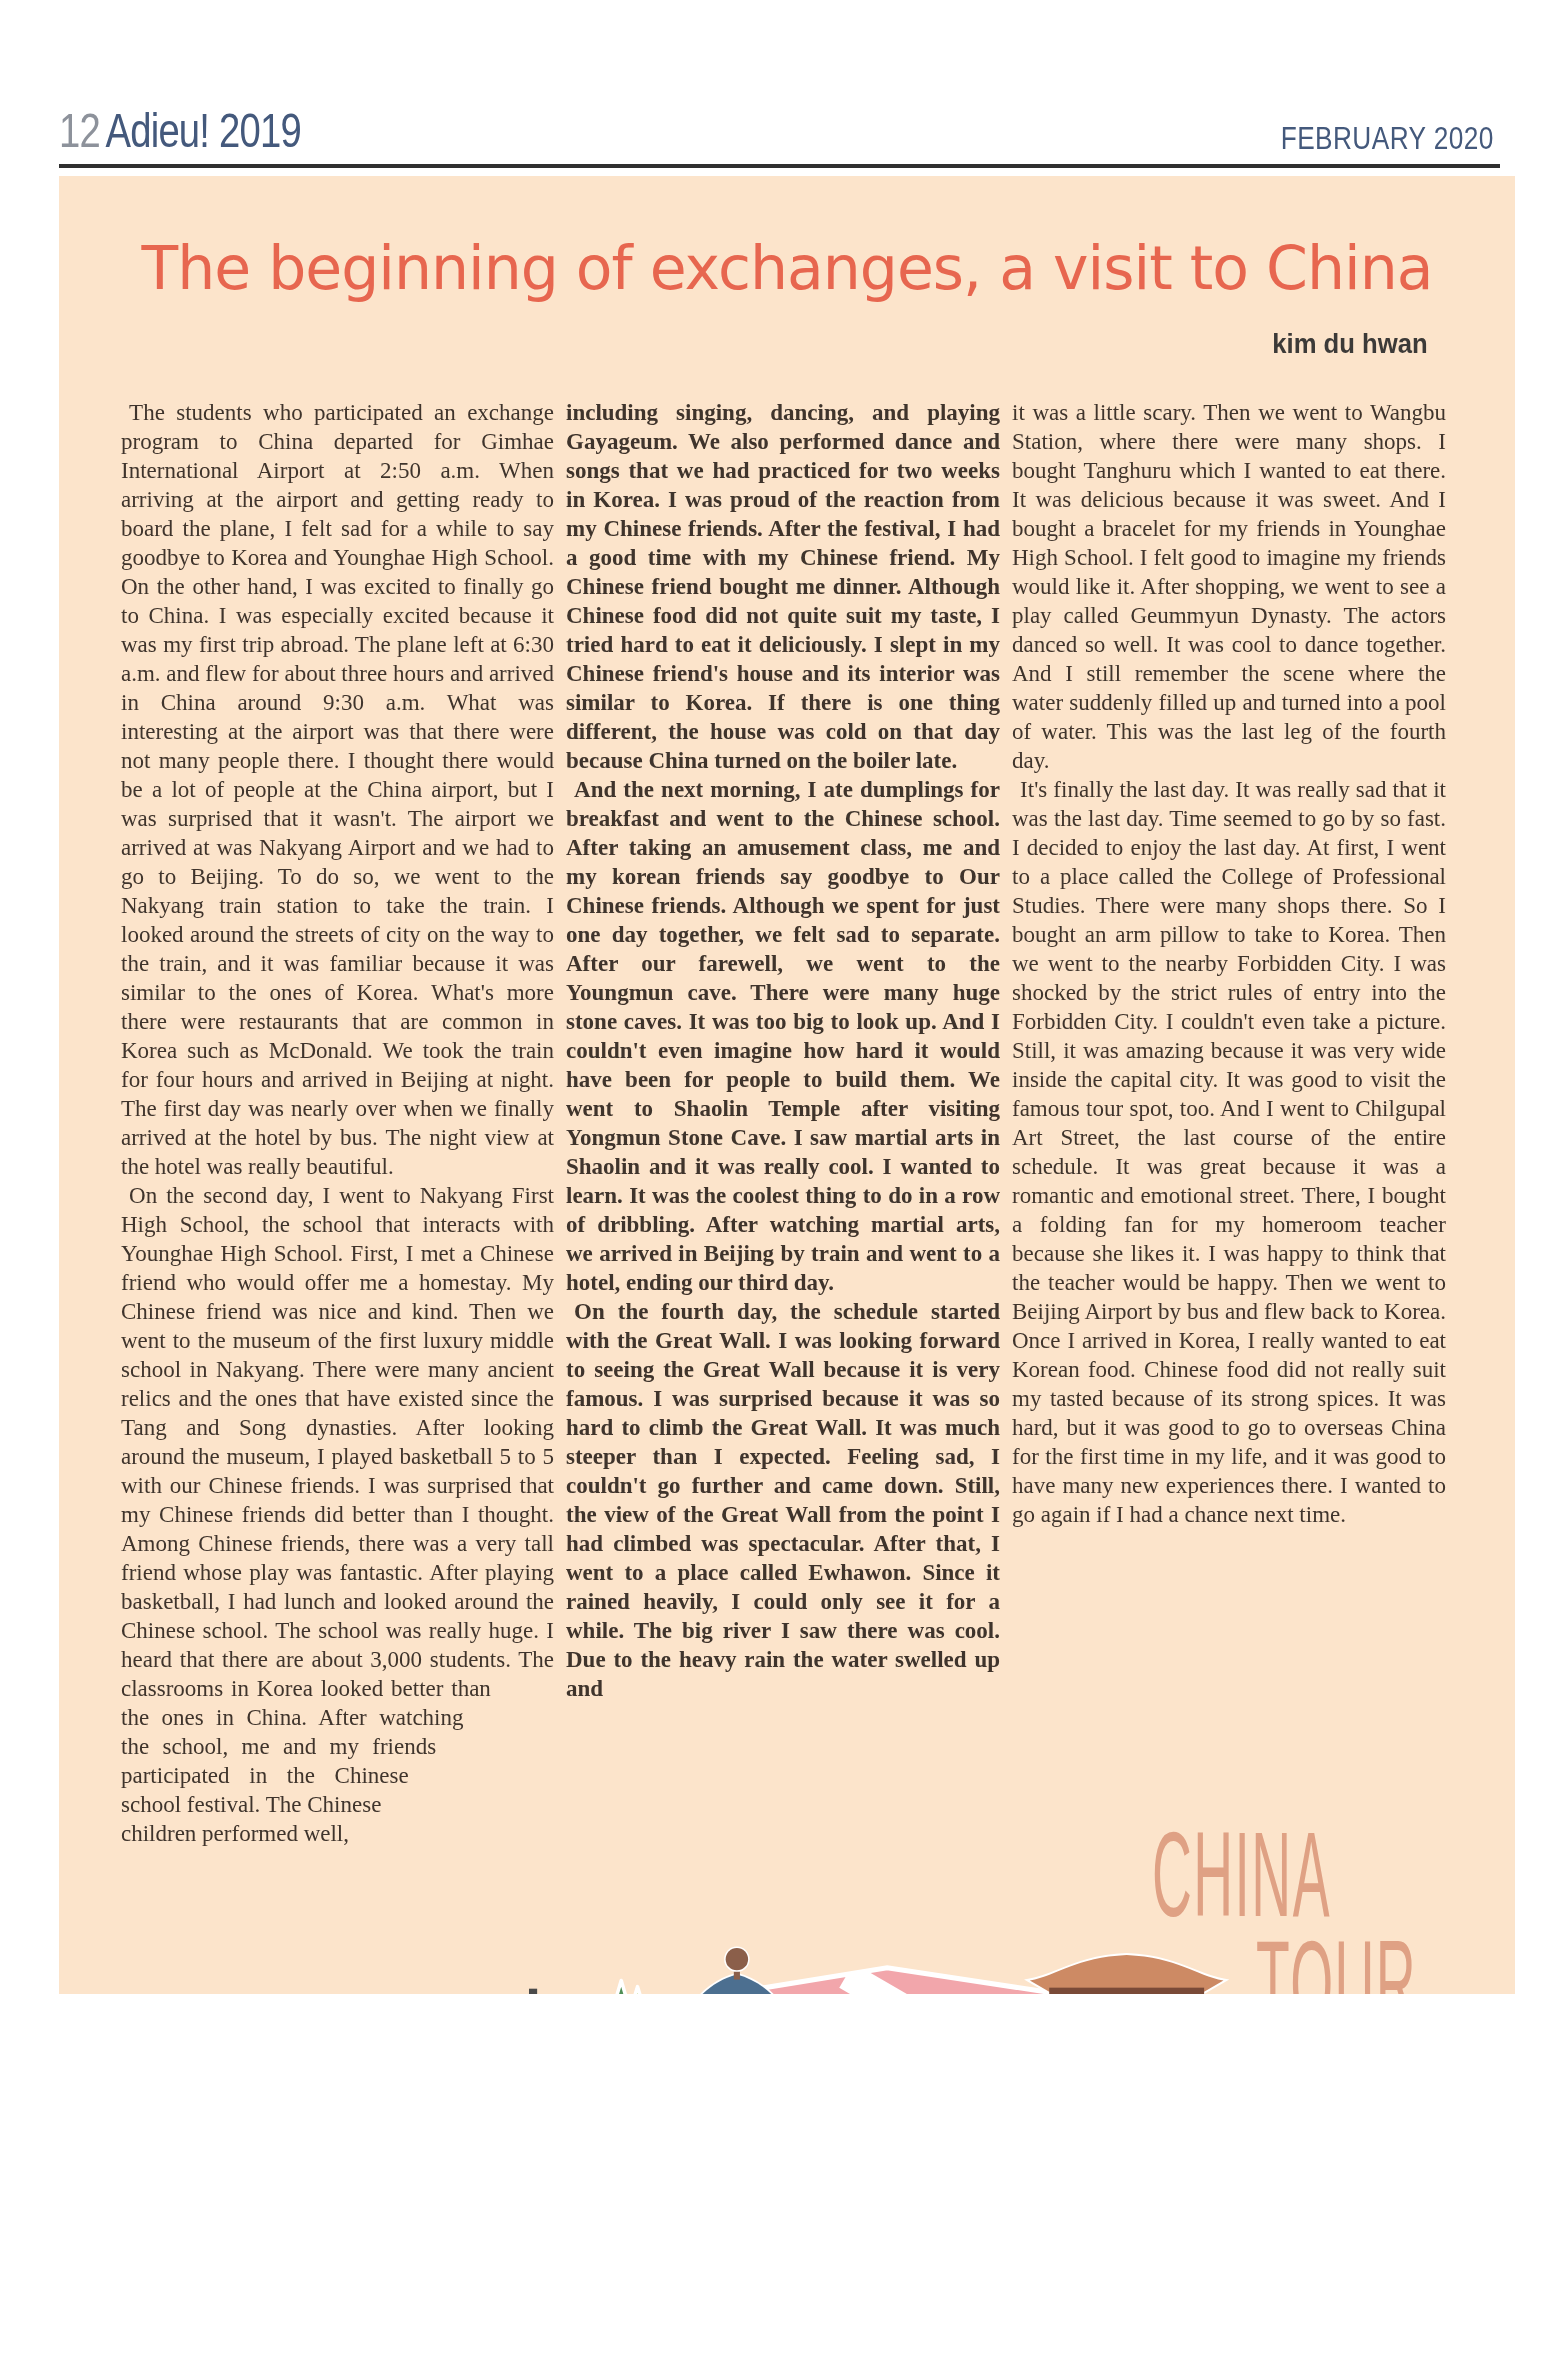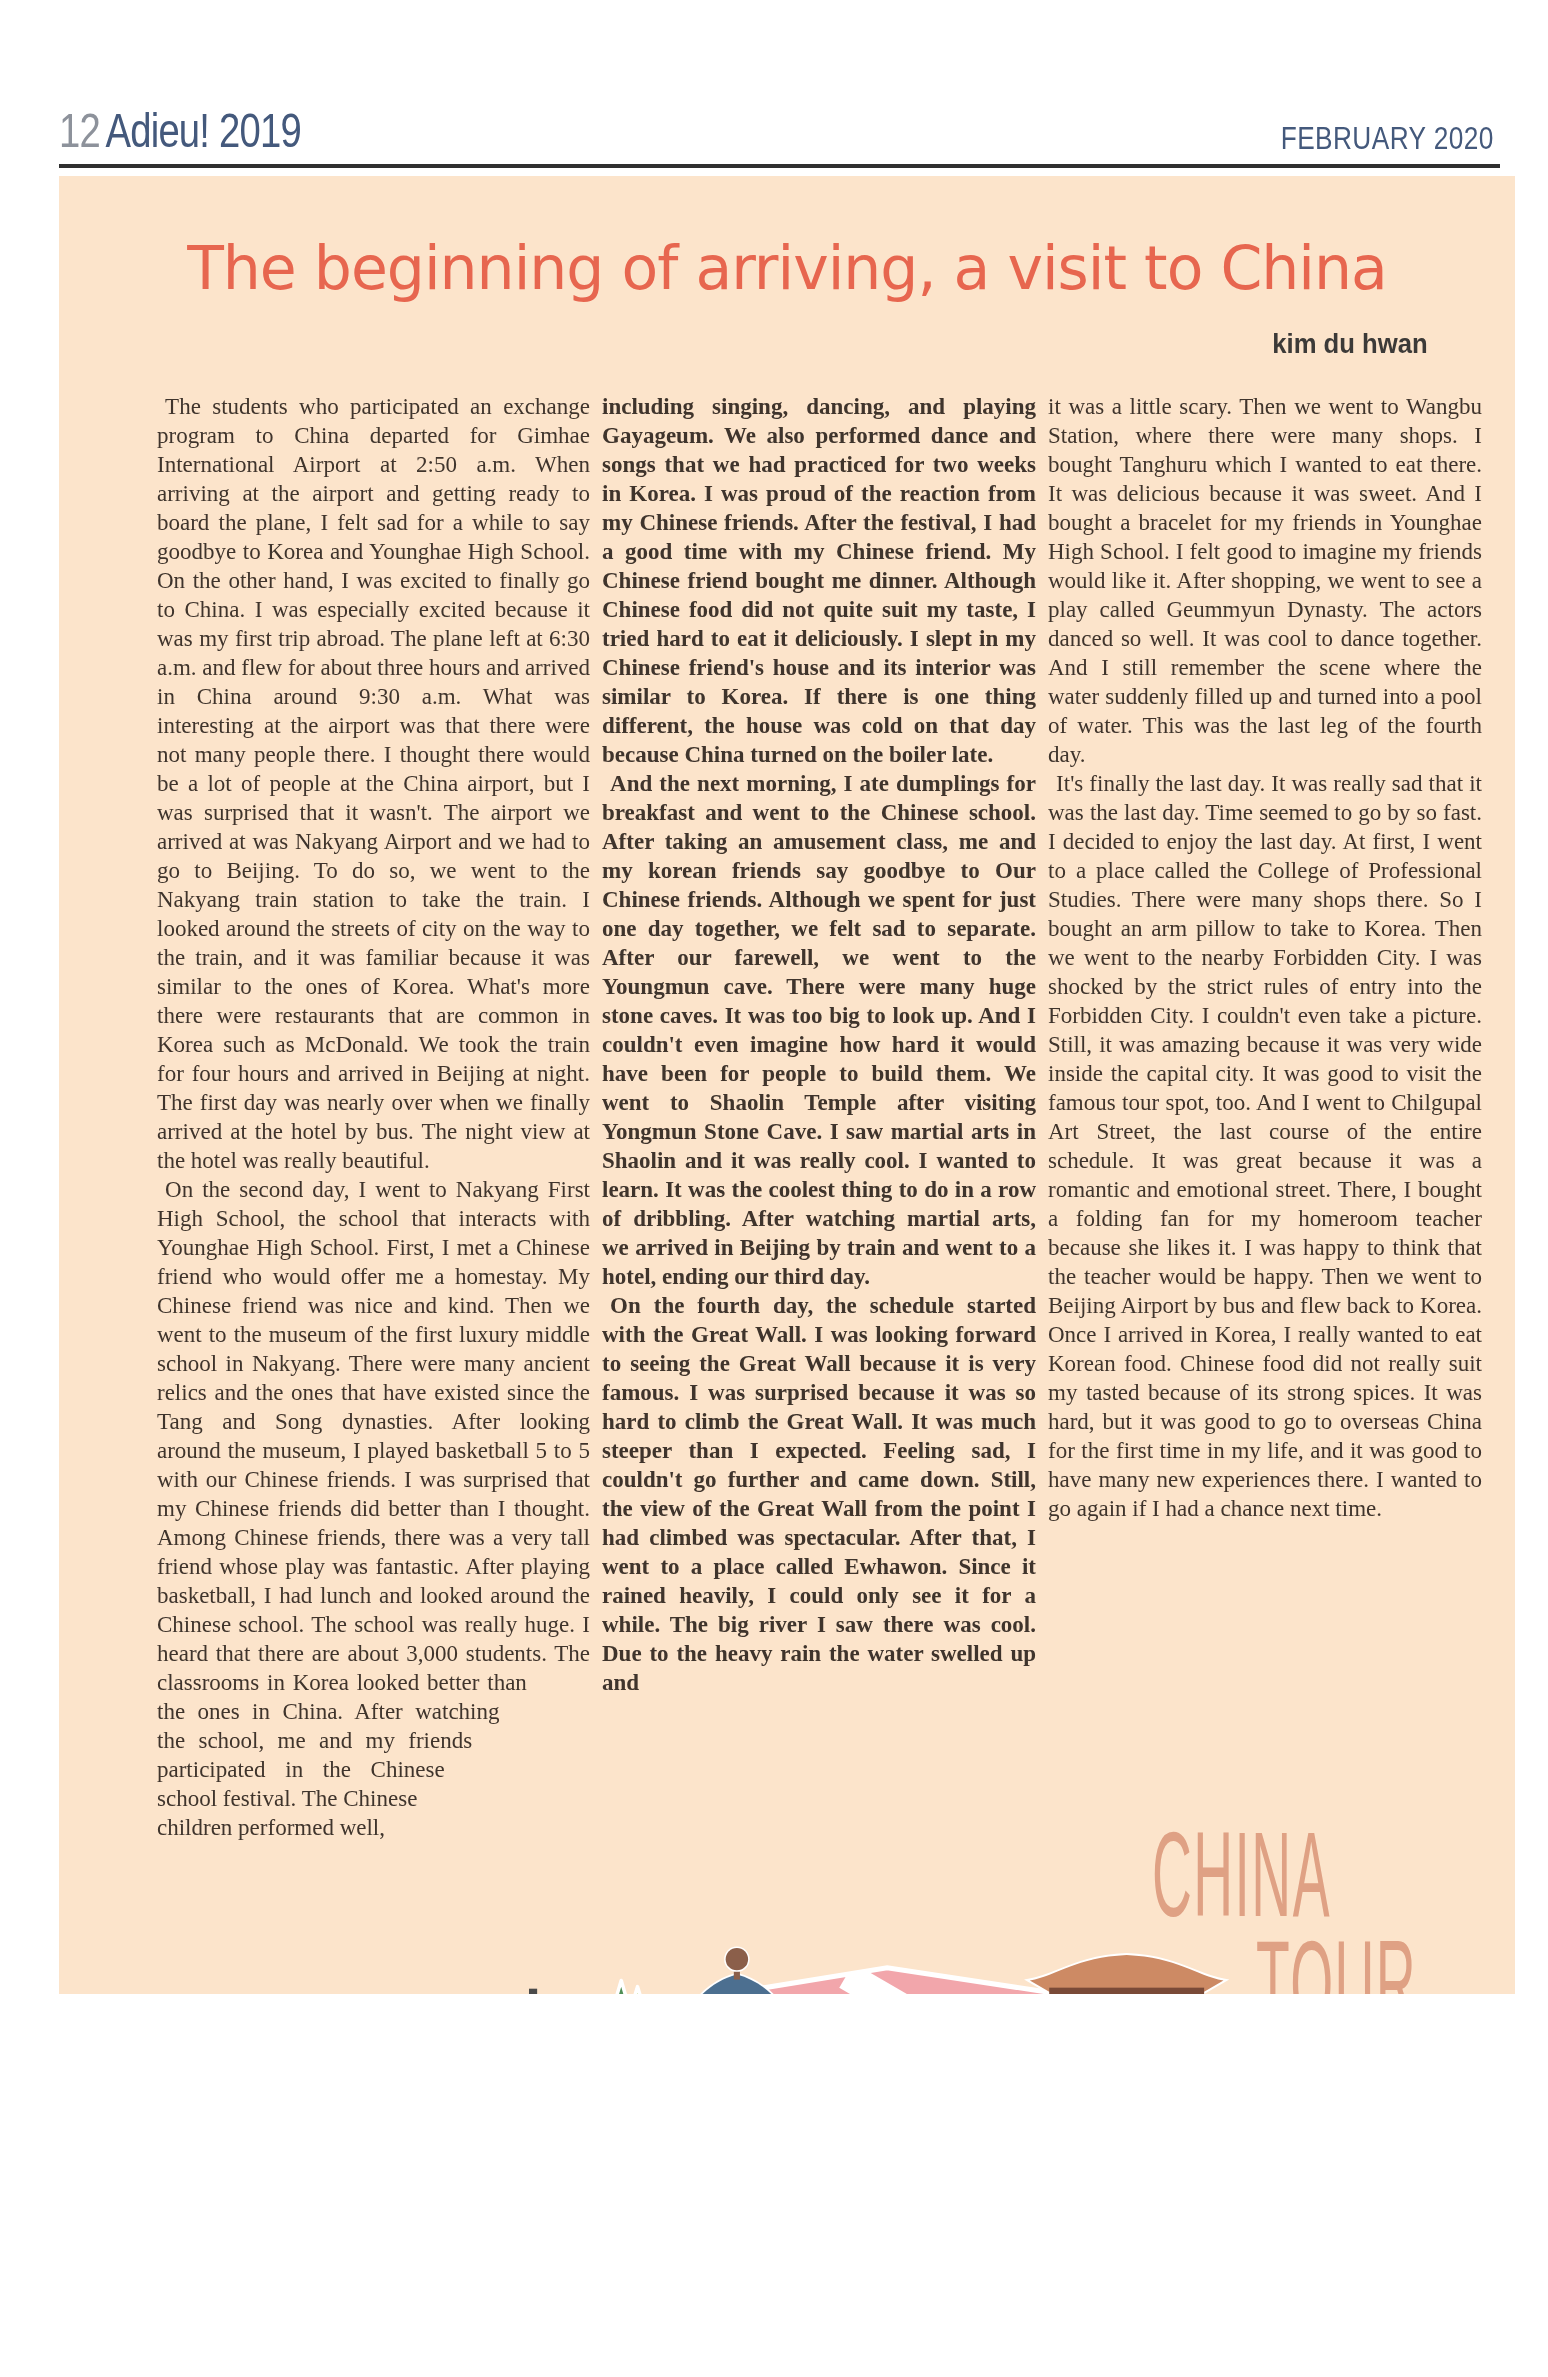"The beginning of arriving, a" h1.title { text: arriving -> exchanges }
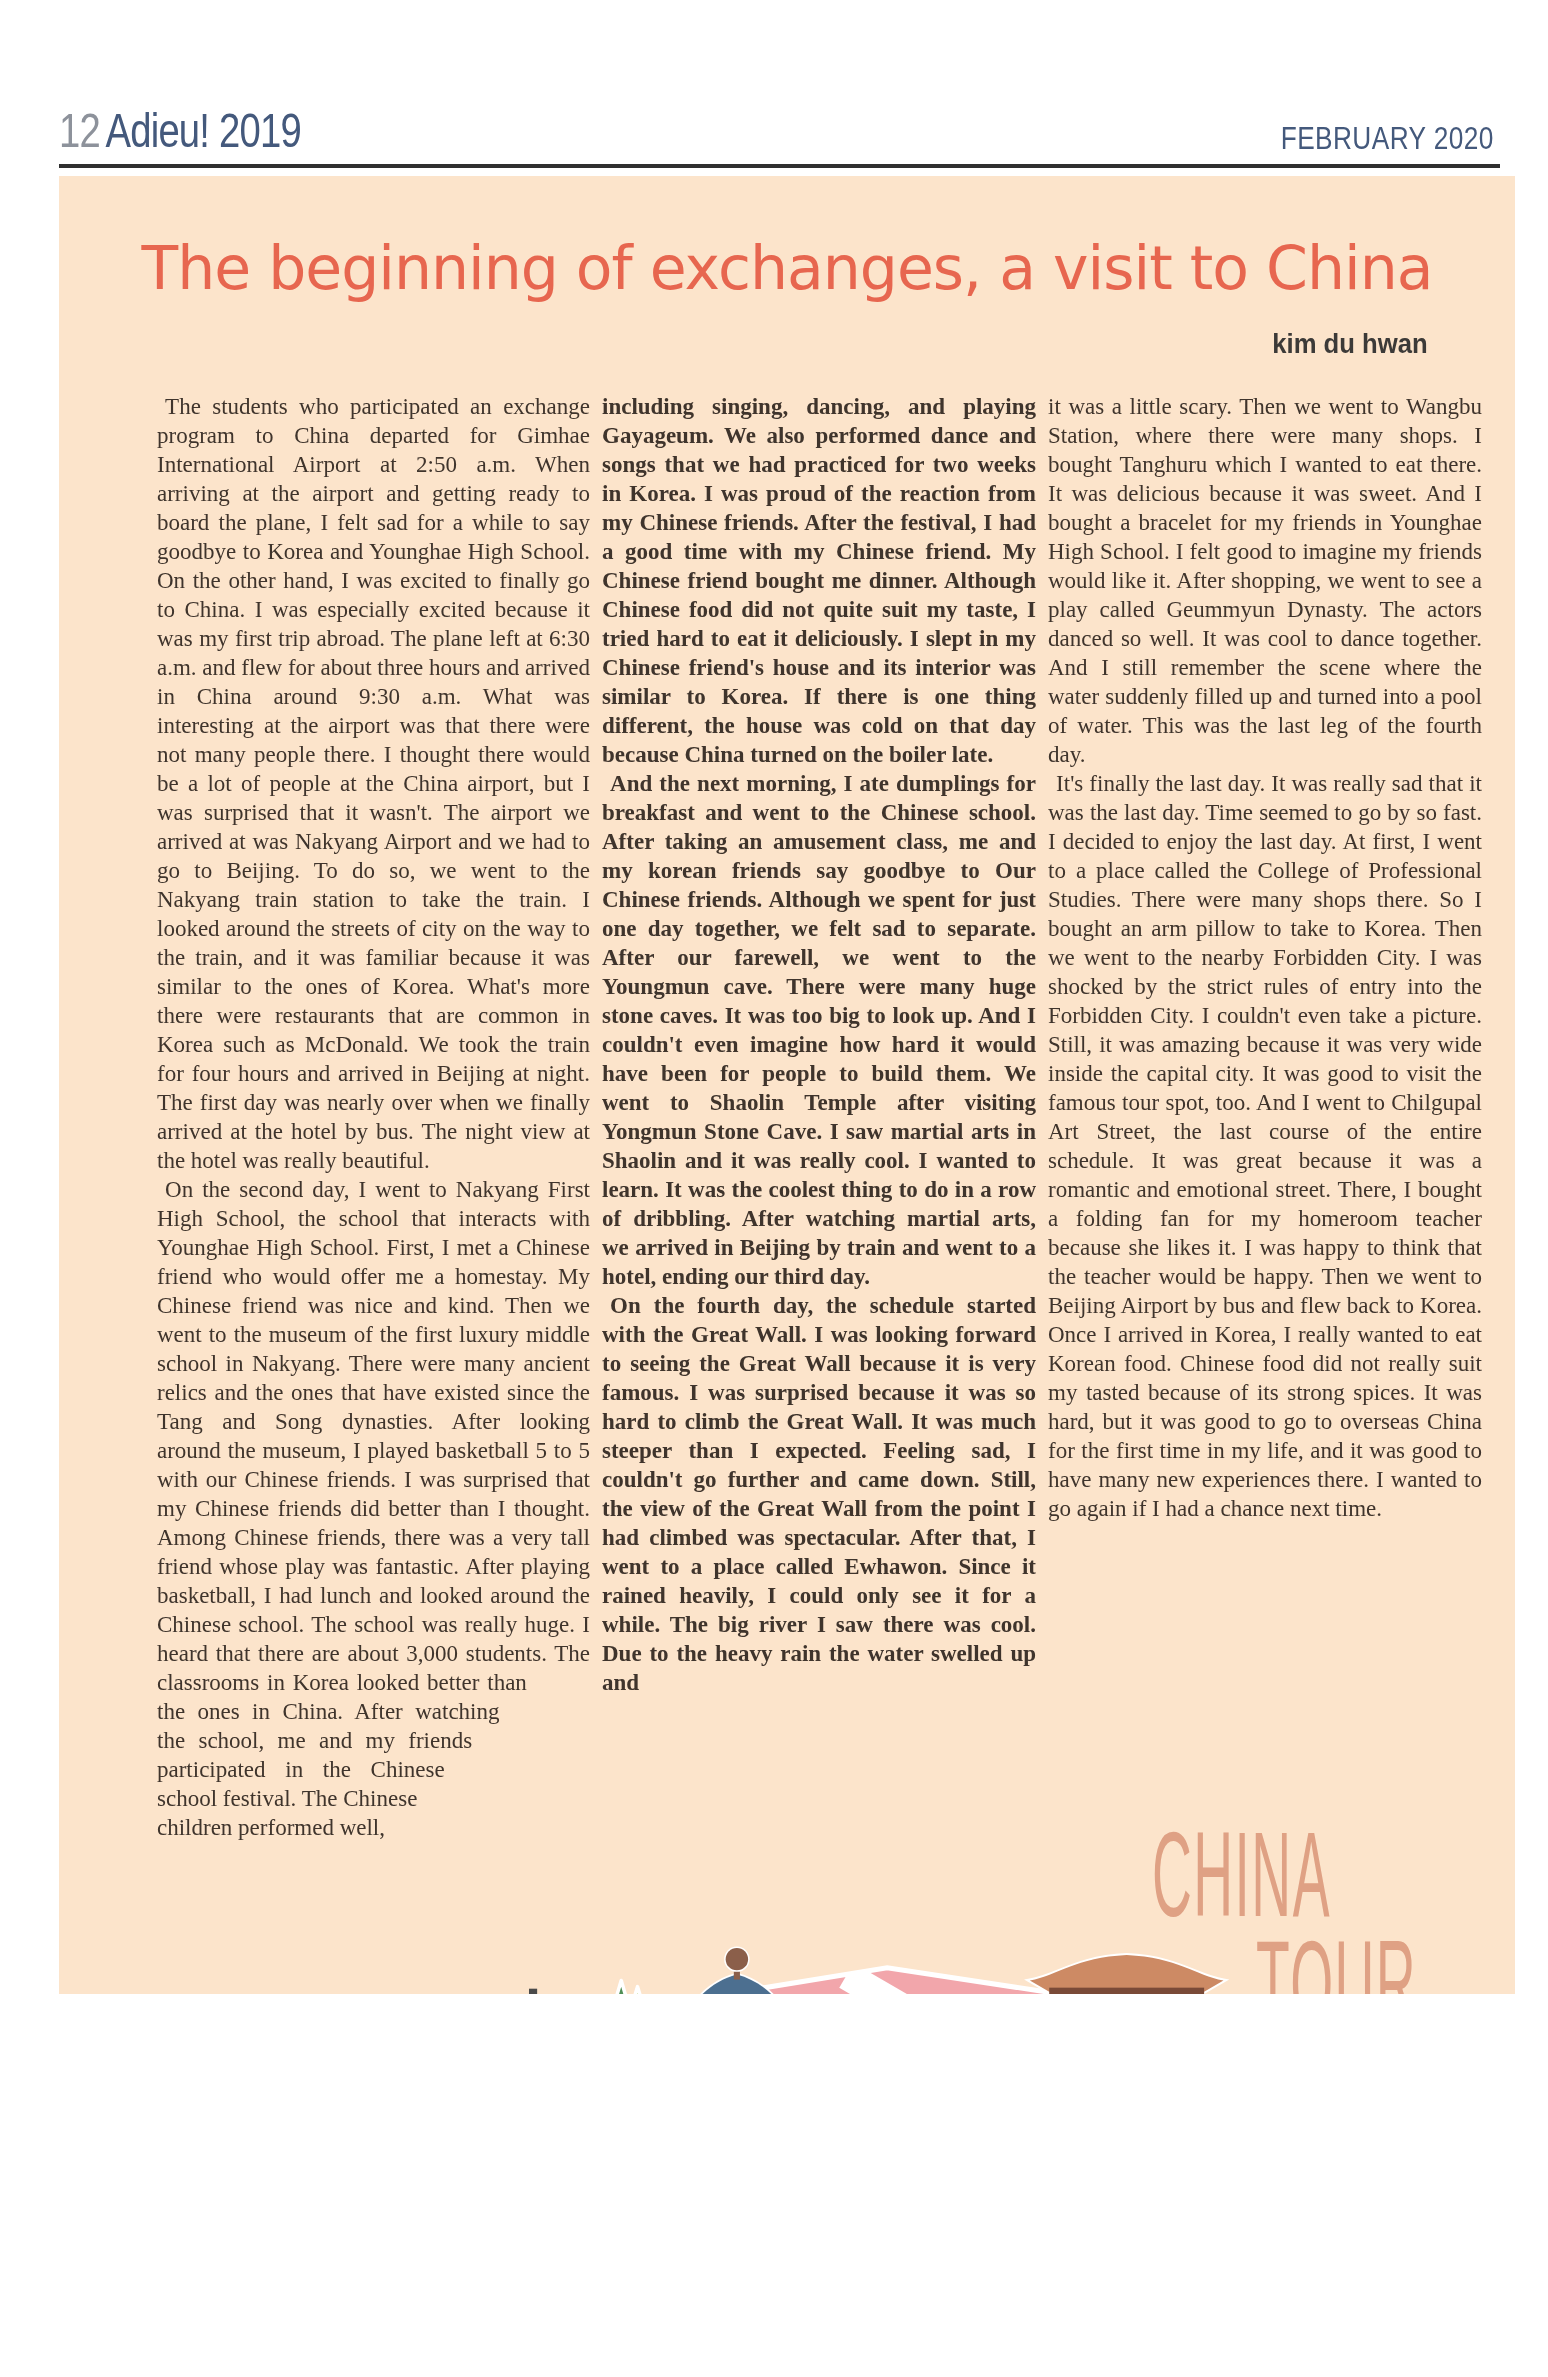"The students who participated an" .col { margin-left: 36px -> none; top: 216px -> 222px }
